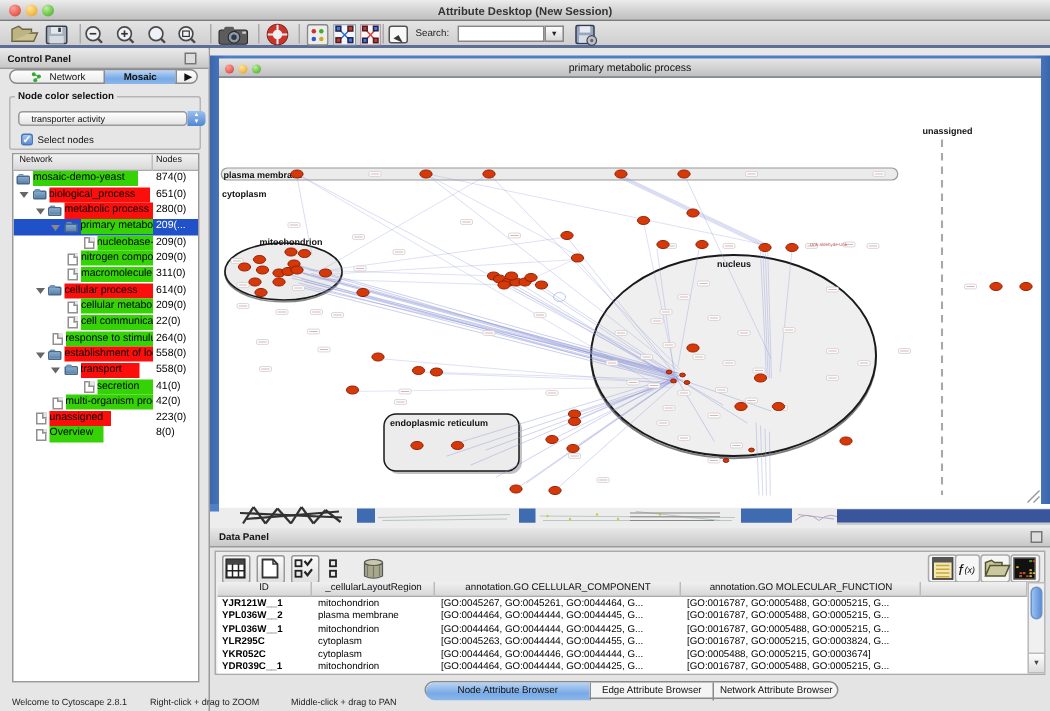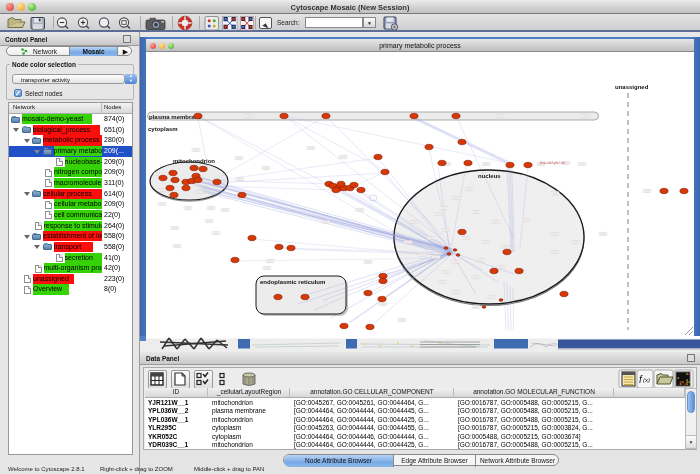"Cytoscape Mosaic (New Session)" div.abs { text: Cytoscape Mosaic -> Attribute Desktop }
